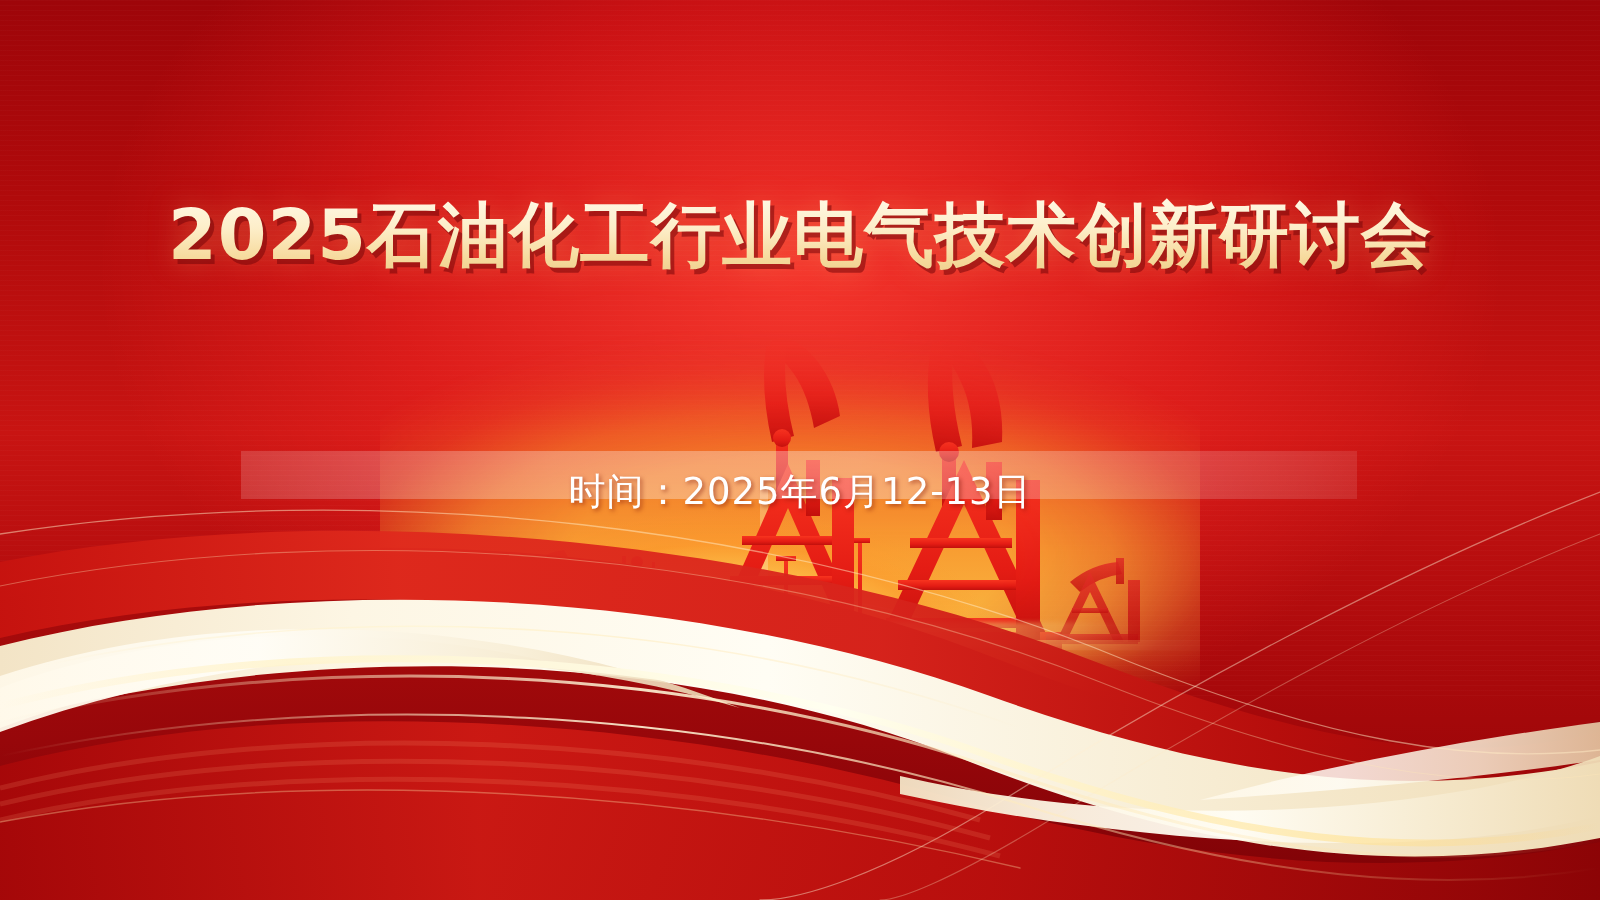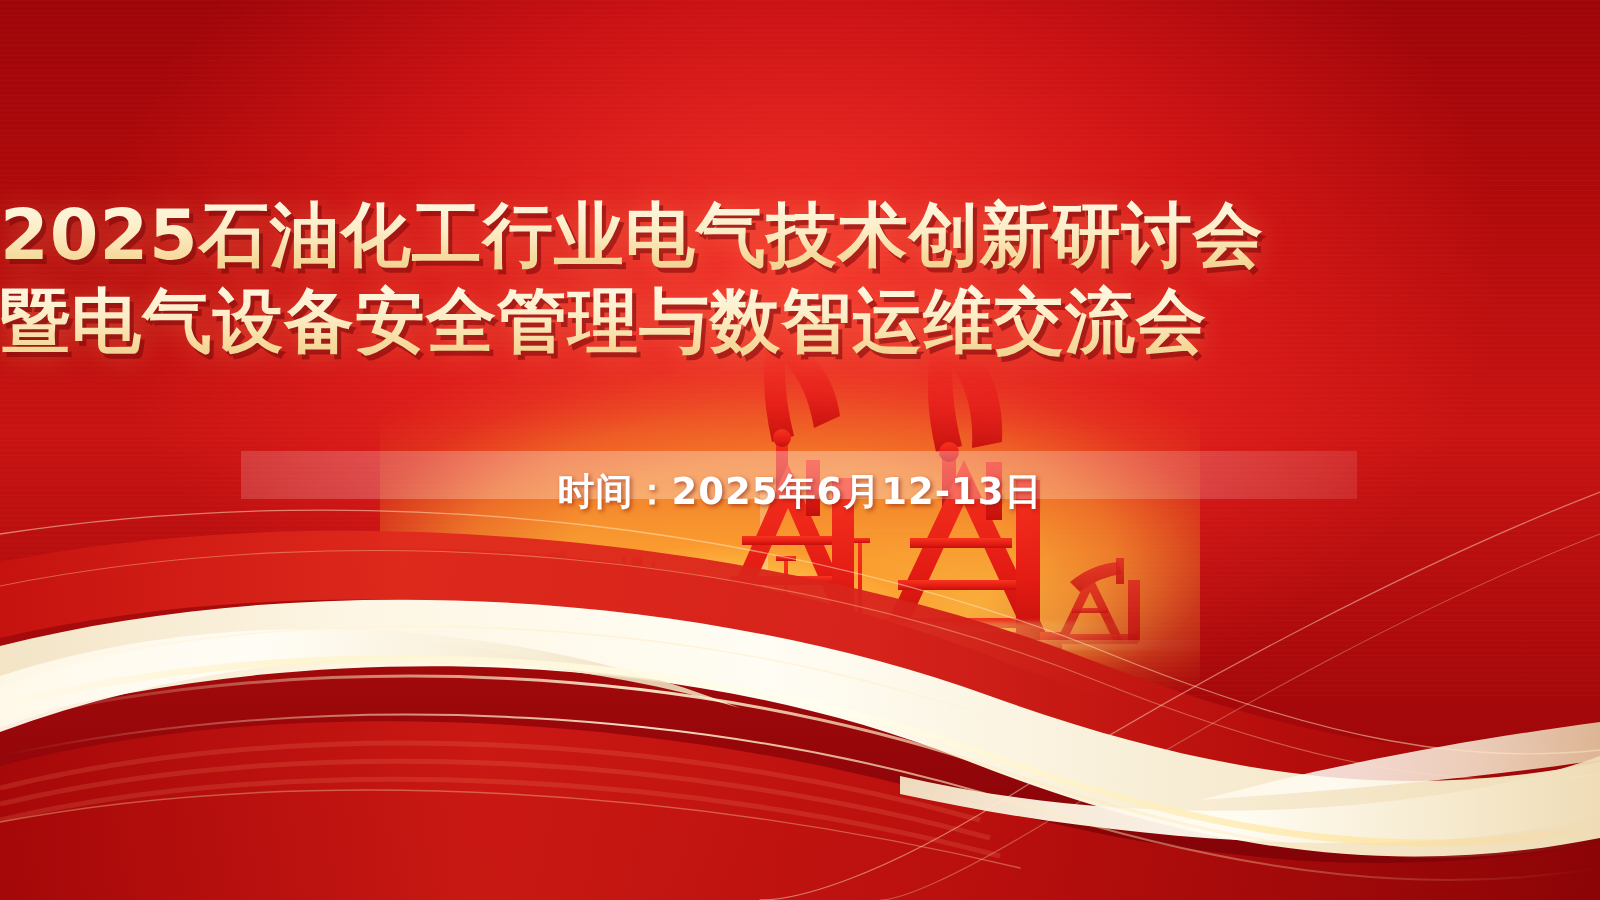"2025石油化工行业电气技术创新研讨会" .title-wrap { text-align: none -> center }
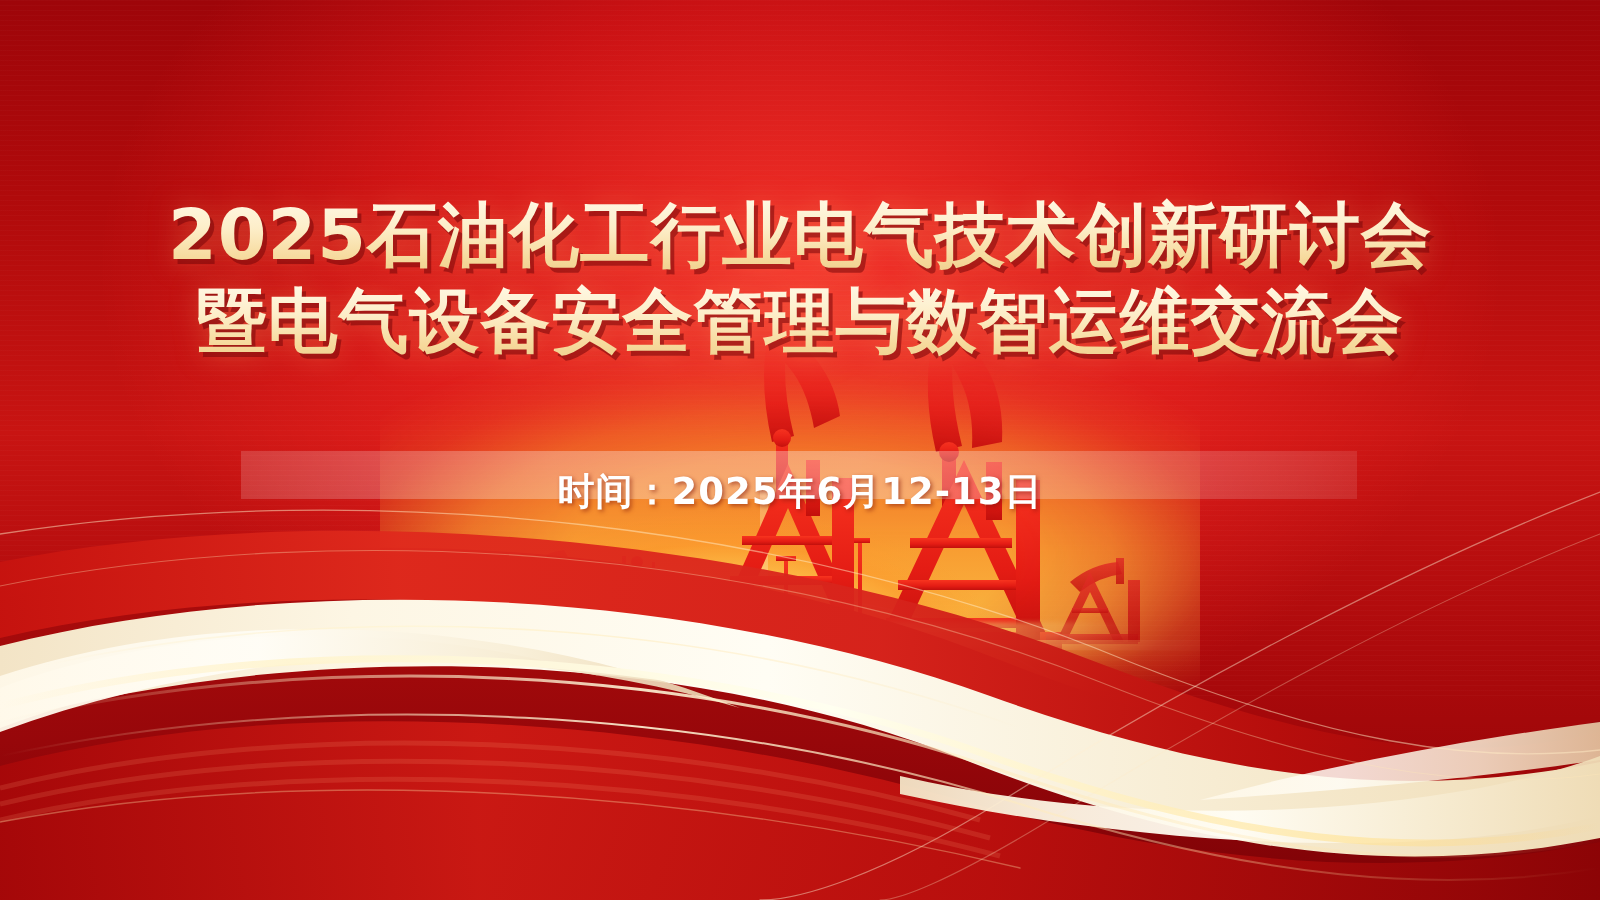"暨电气设备安全管理与数智运维交流会" div.title-line { html: <div>暨电气设备安全管理与数智运维交流会</div> -> none }
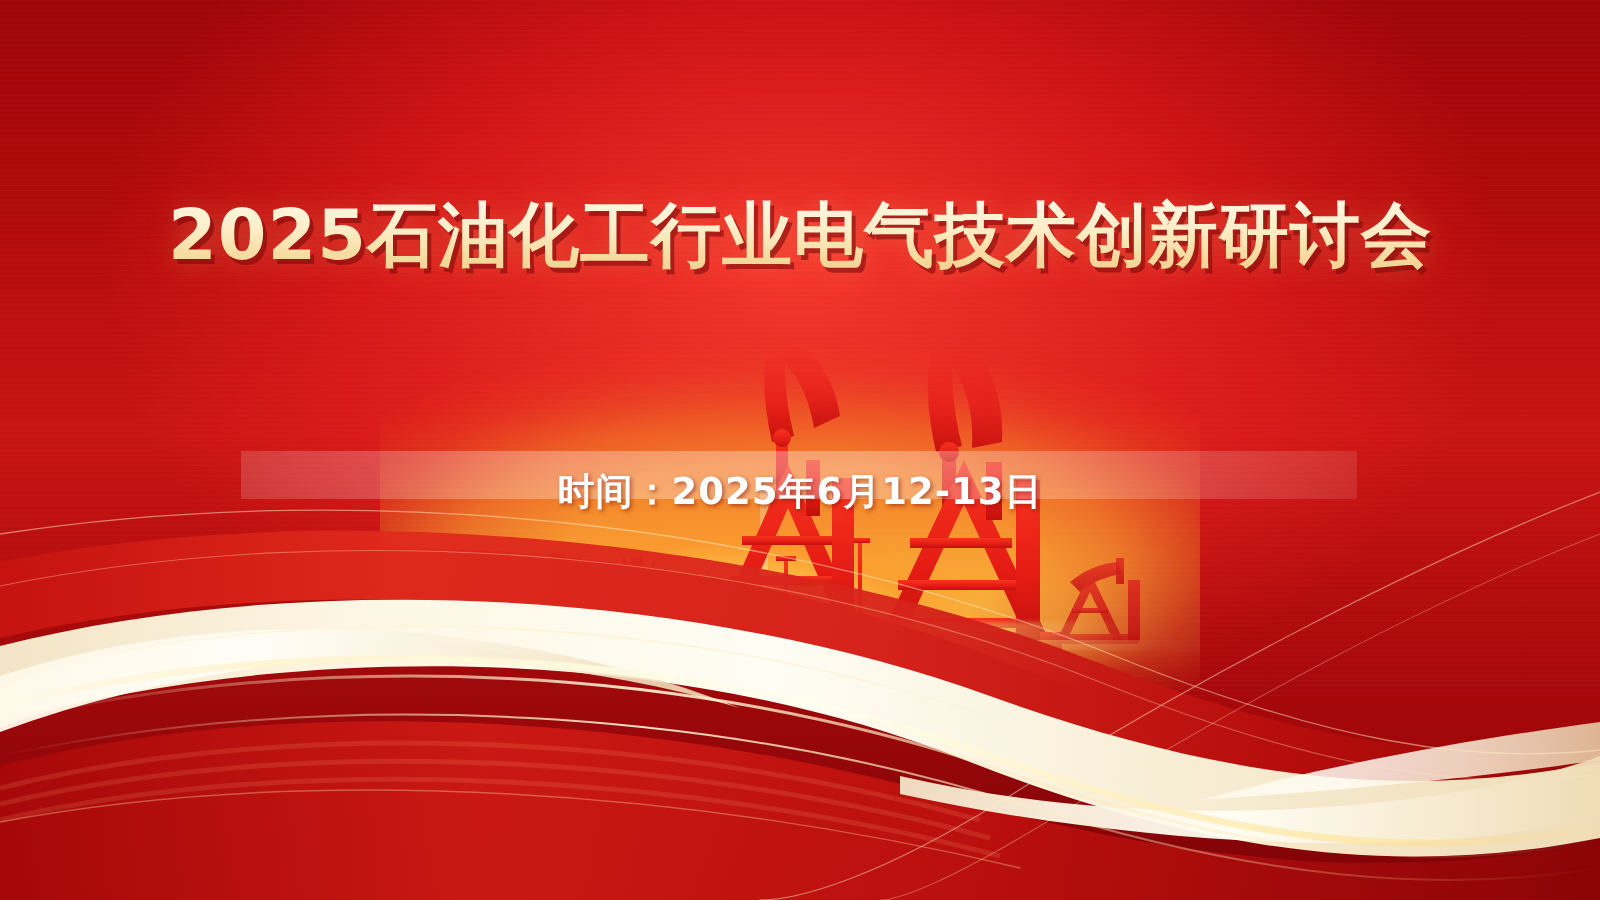"时间：2025年6月12-13日" .infotext span { font-weight: 700 -> 400 }
